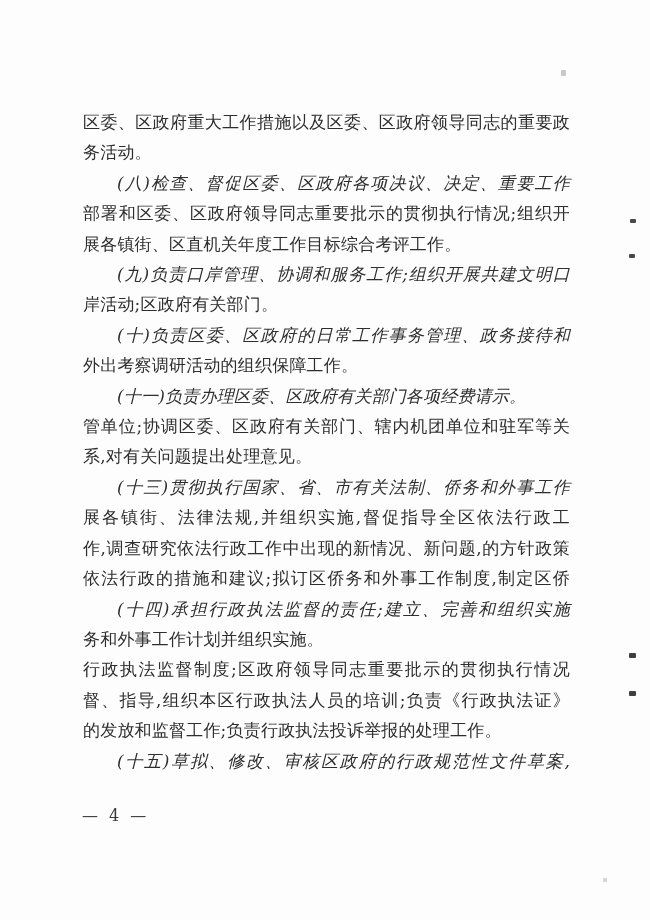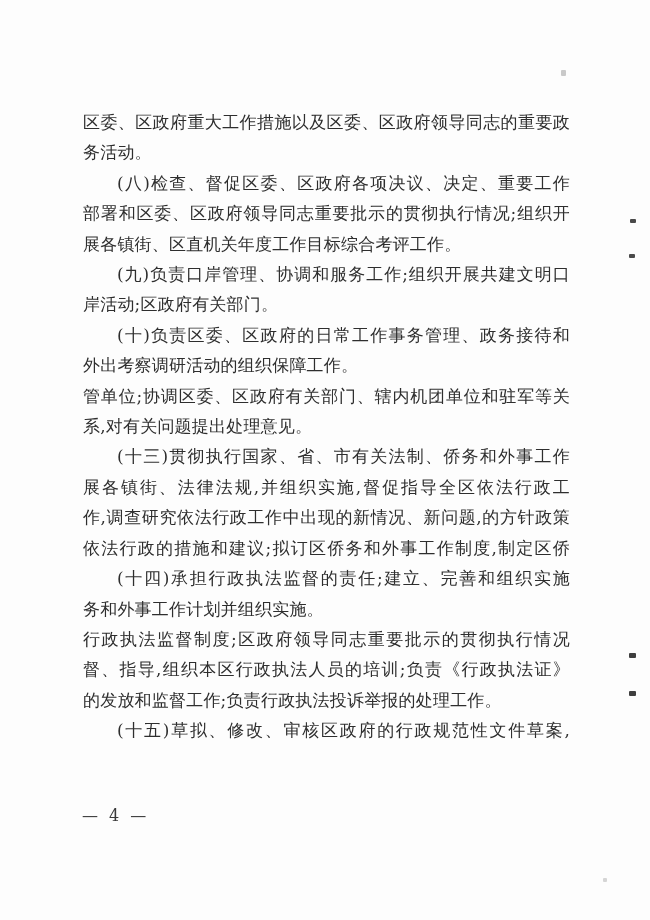"(八)检查、督促区委、区政府各项决议、决定、重要工作" .text-line.indent { font-style: none -> italic }
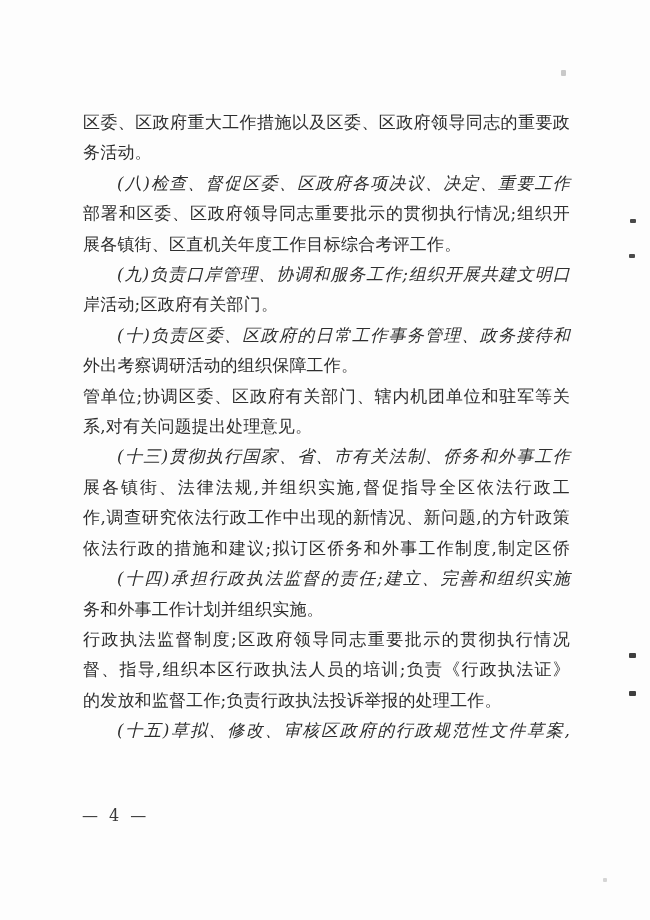"(十一)负责办理区委、区政府有关部门各项经费请示。" div.text-line { html: none -> <div>(十一)负责办理区委、区政府有关部门各项经费请示。</div> }
